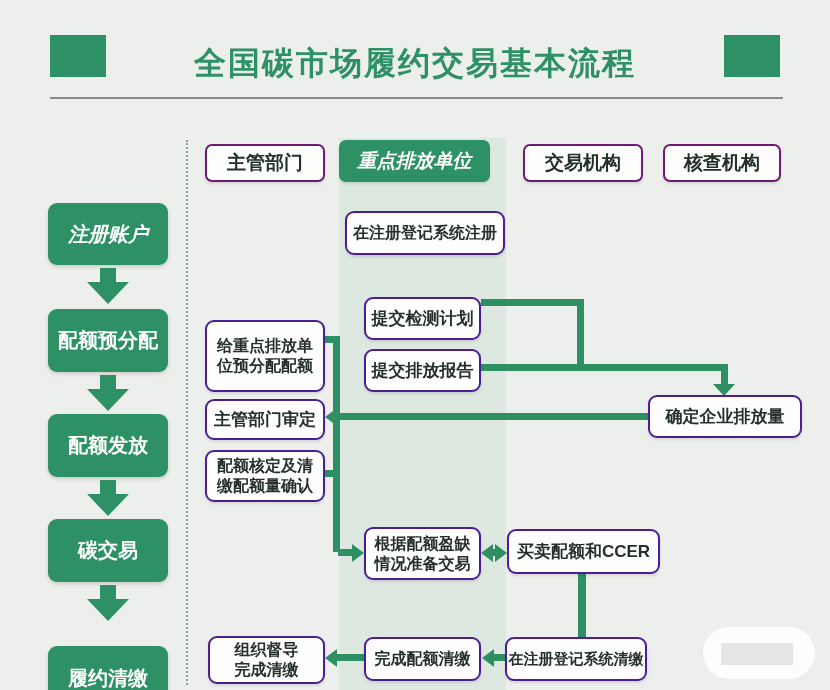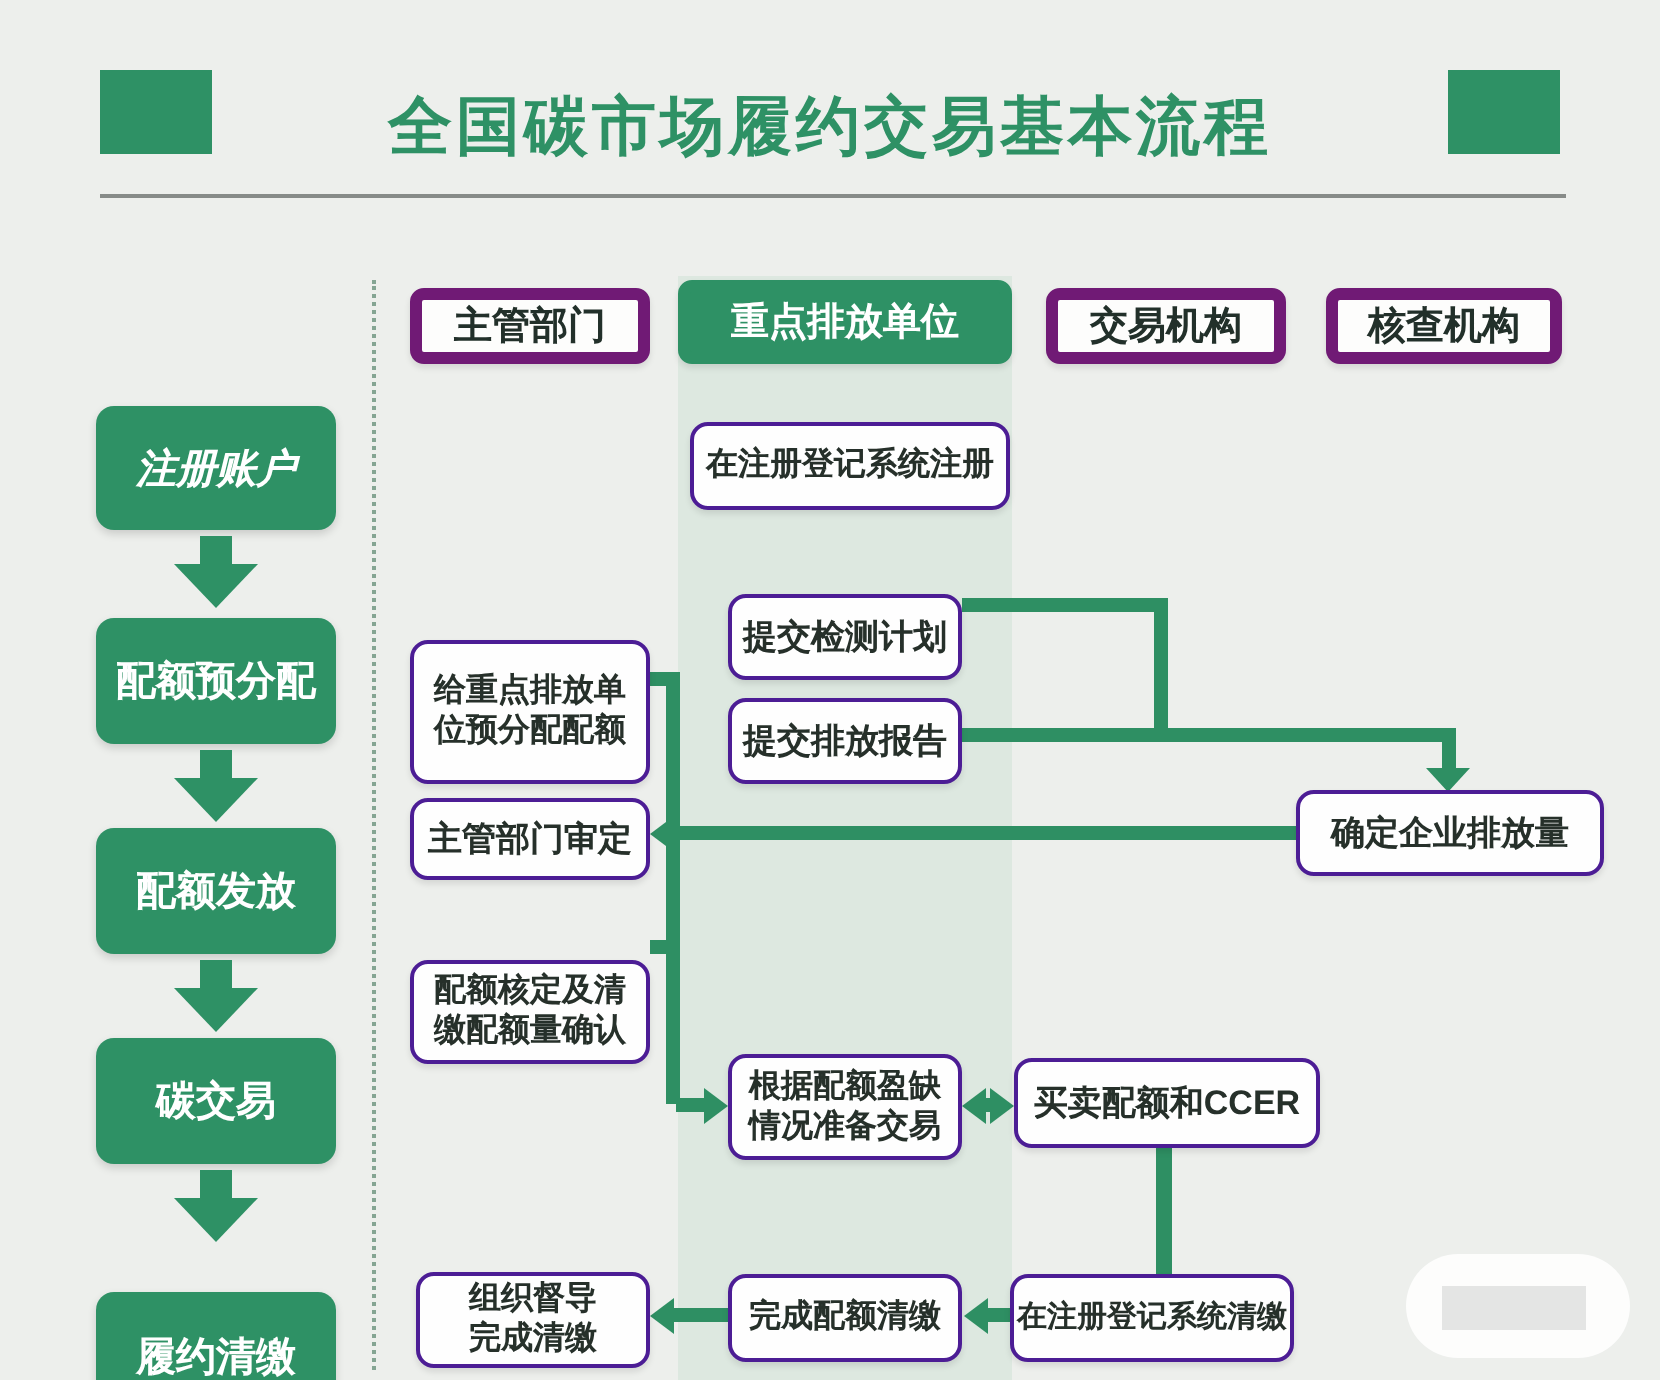"主管部门" .col-head { border: 6px solid #701a75 -> 2px solid #701a75 }
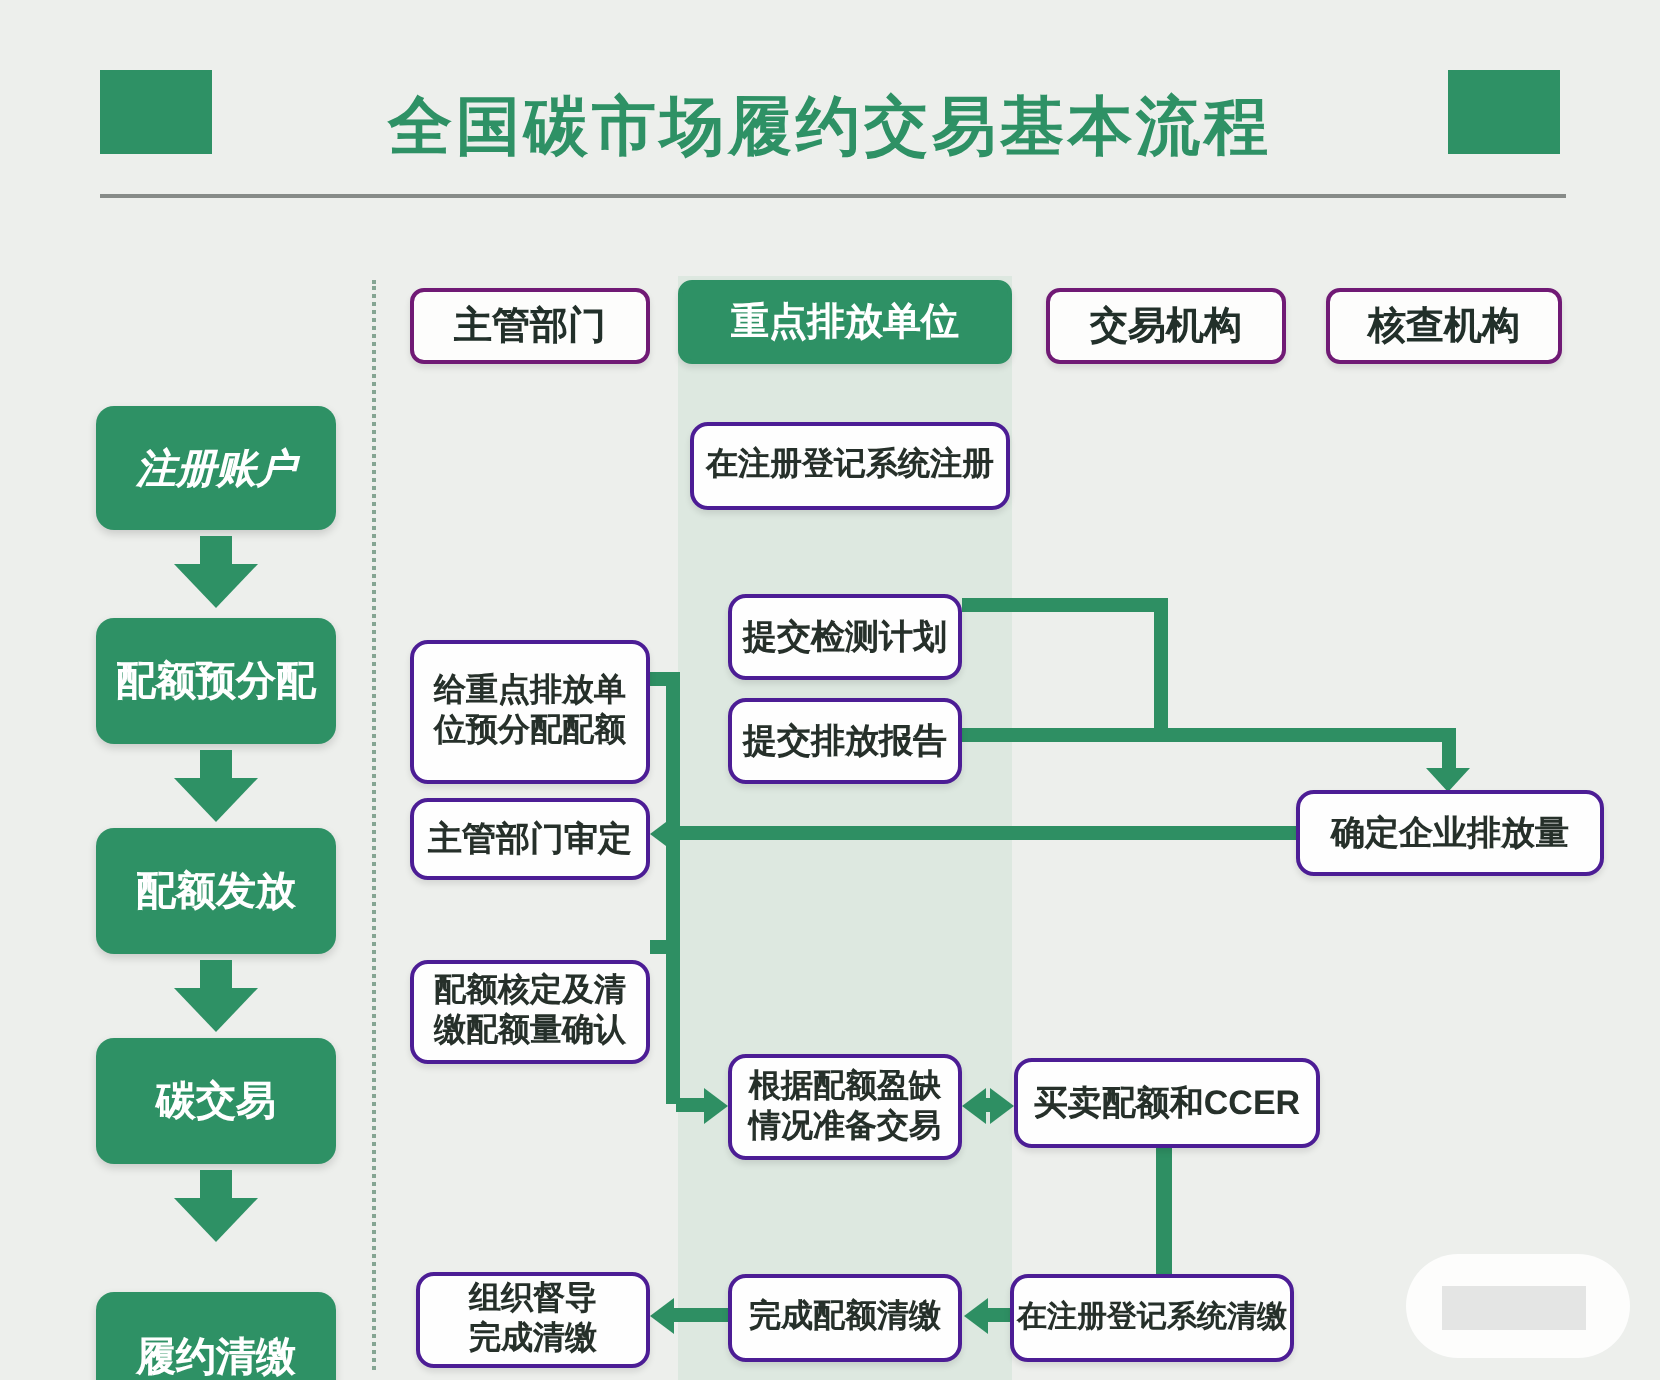"重点排放单位" div.col-head { font-style: none -> italic; width: 167px -> 151px }
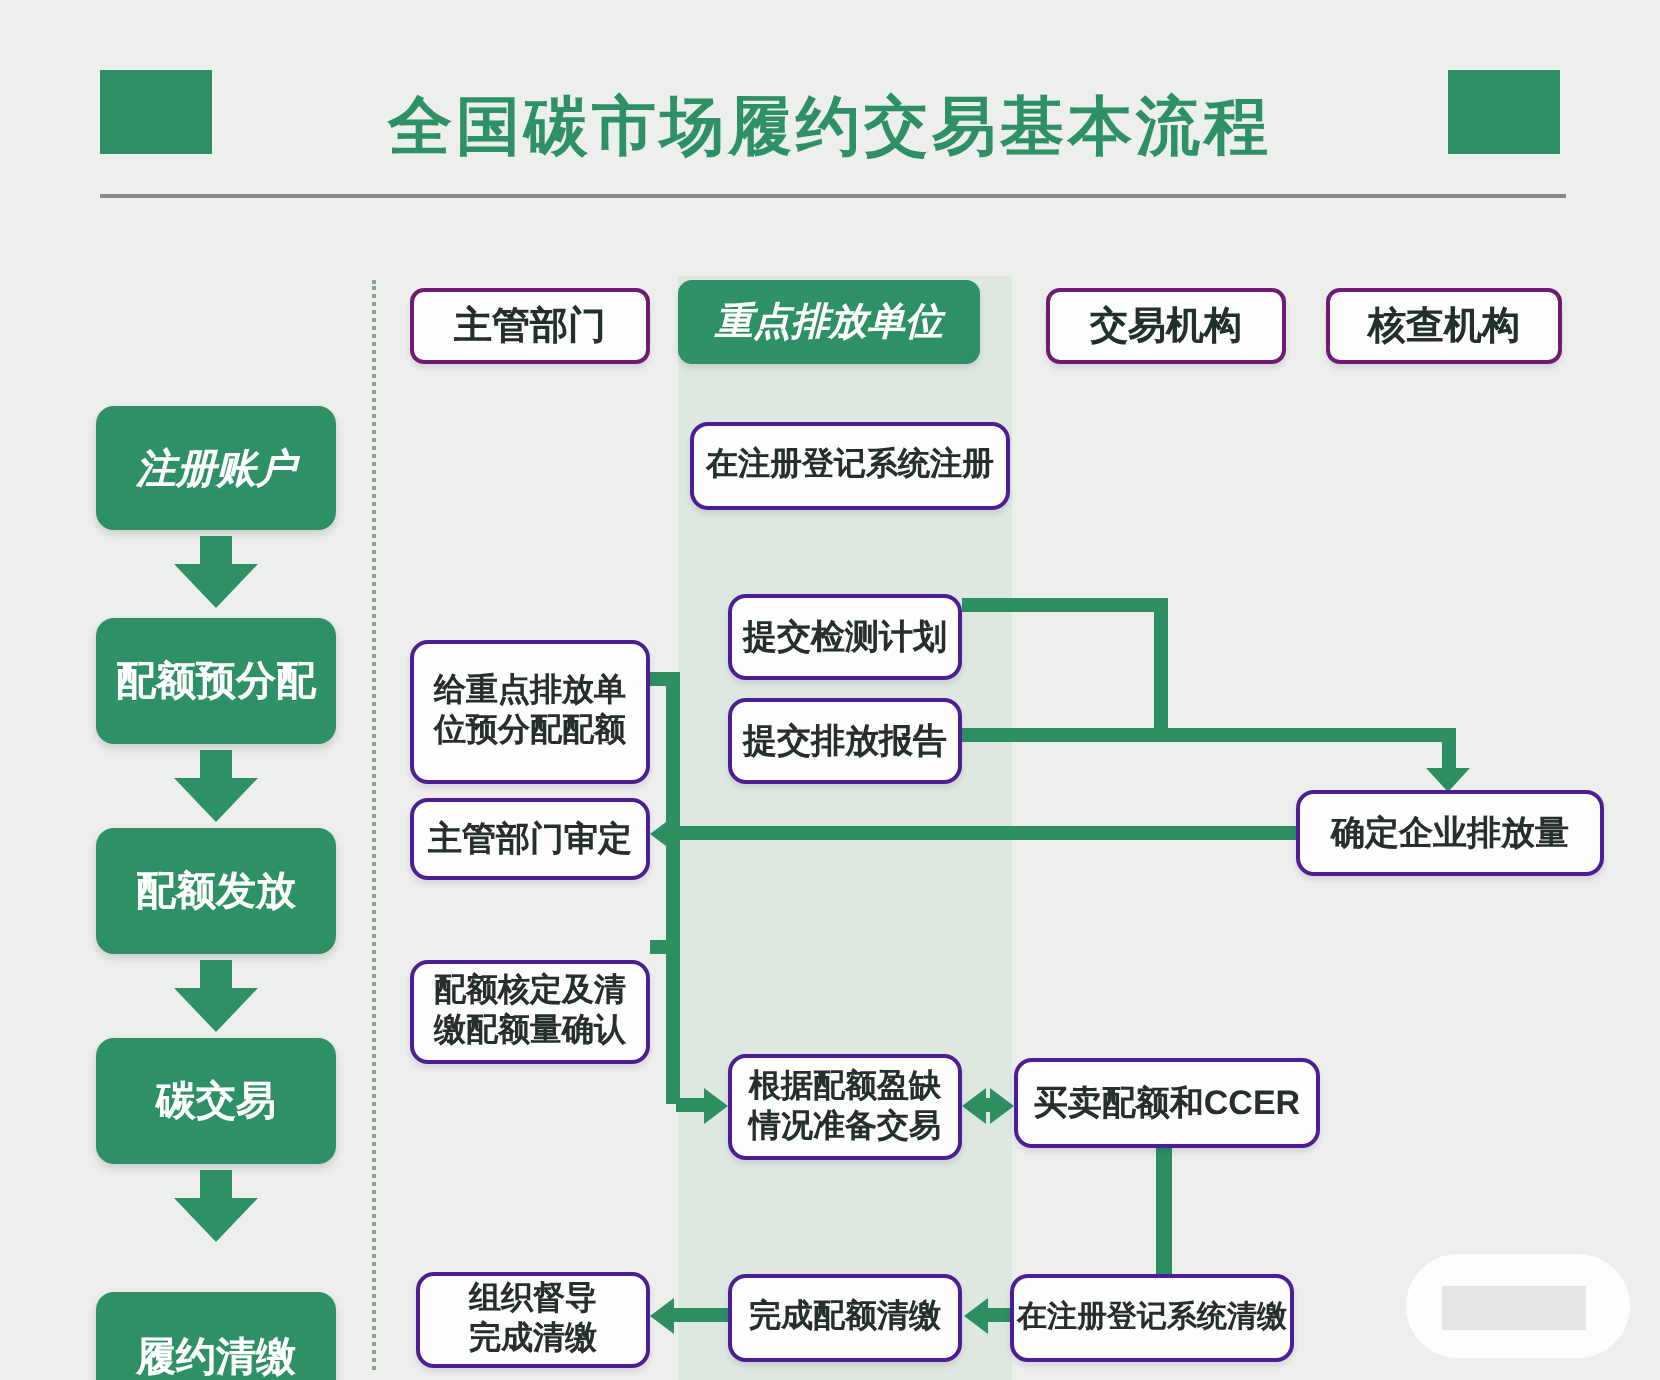"配额核定及清" div.node { margin-top: 30px -> none }
